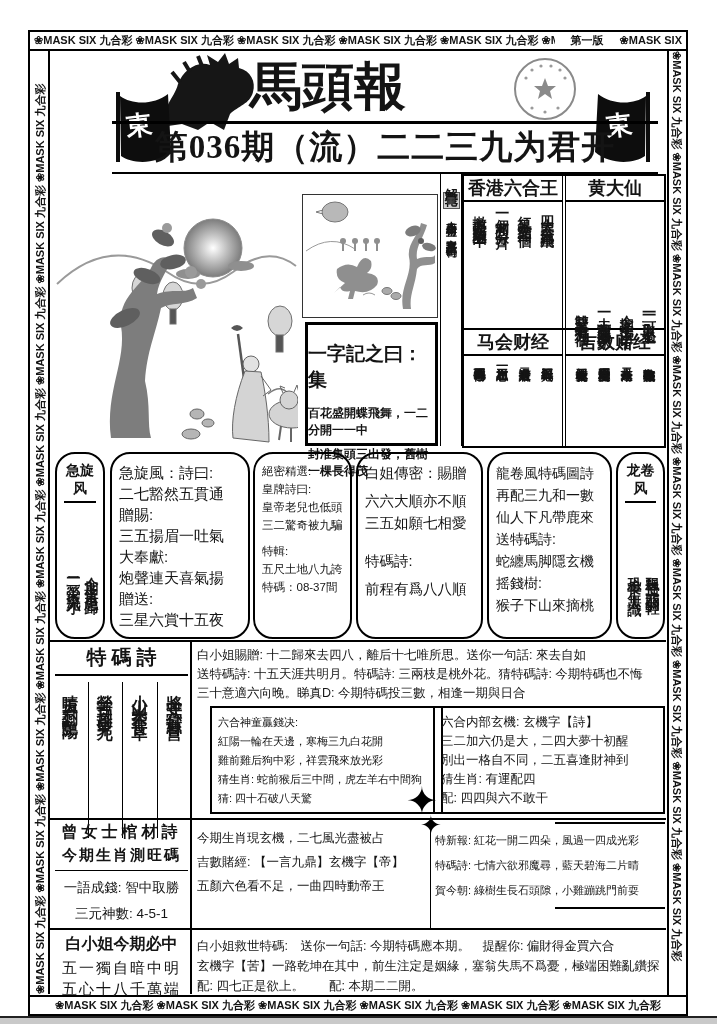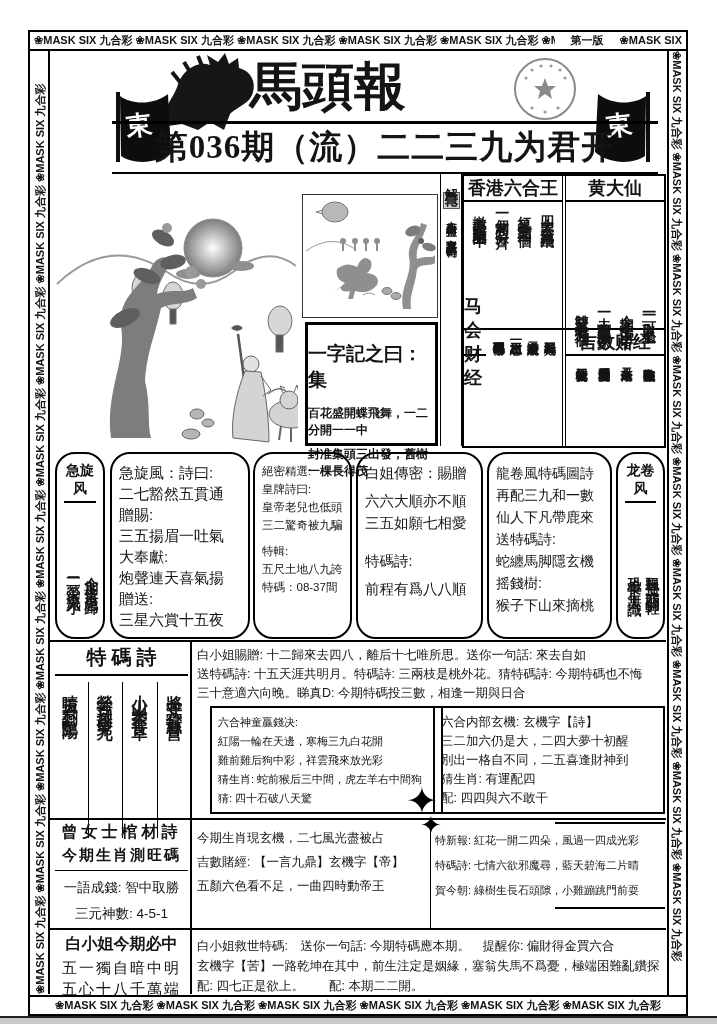"马会财经" div { flex-direction: row -> column }
